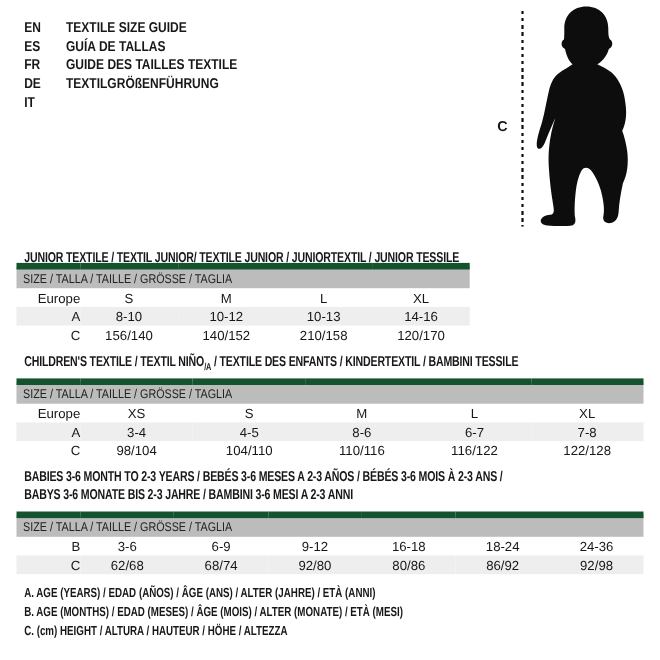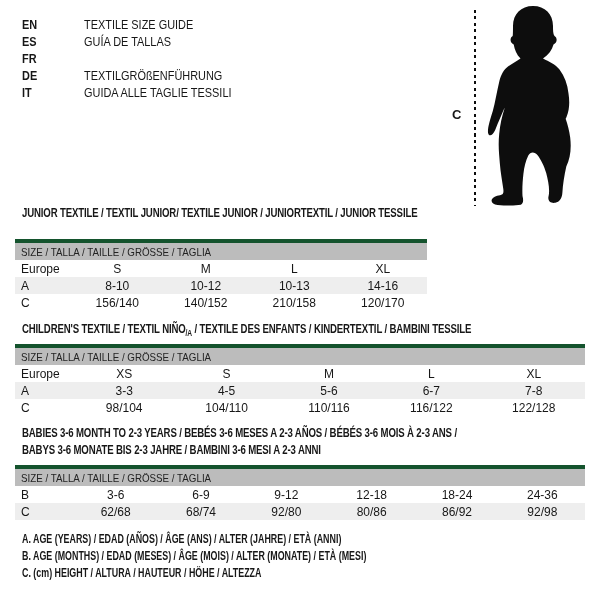"EN" .lang-row { gap: 24px -> none }
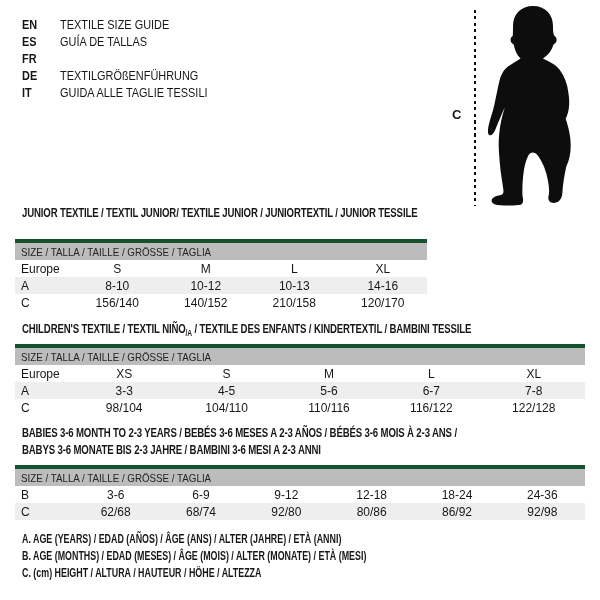"TEXTILE SIZE GUIDE" .lang-title { font-weight: normal -> bold }
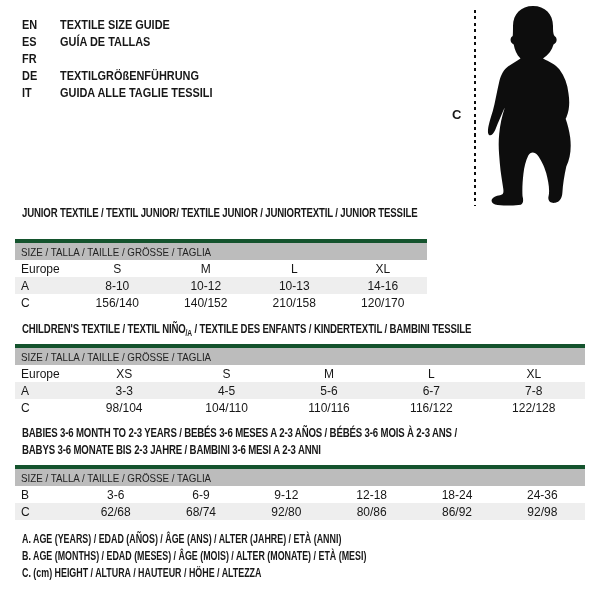"GUIDE DES TAILLES TEXTILE" span.lang-title { html: none -> <span><span>GUIDE DES TAILLES TEXTILE</span></span> }
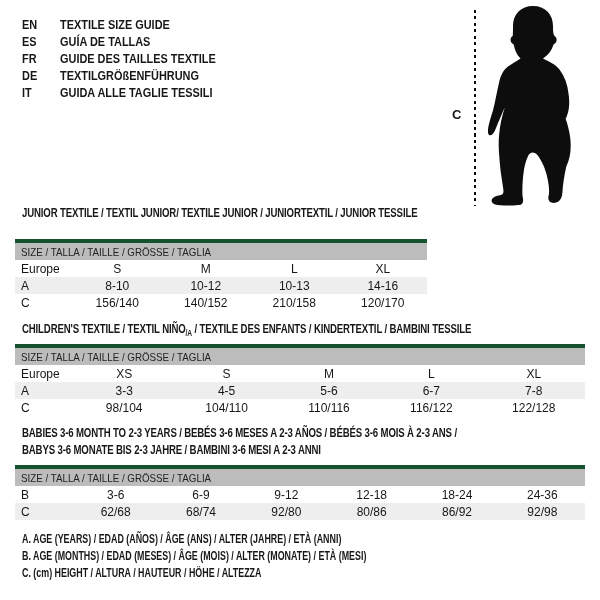"GUIDA ALLE TAGLIE TESSILI" span.lang-title { html: <span><span>GUIDA ALLE TAGLIE TESSILI</span></span> -> none }
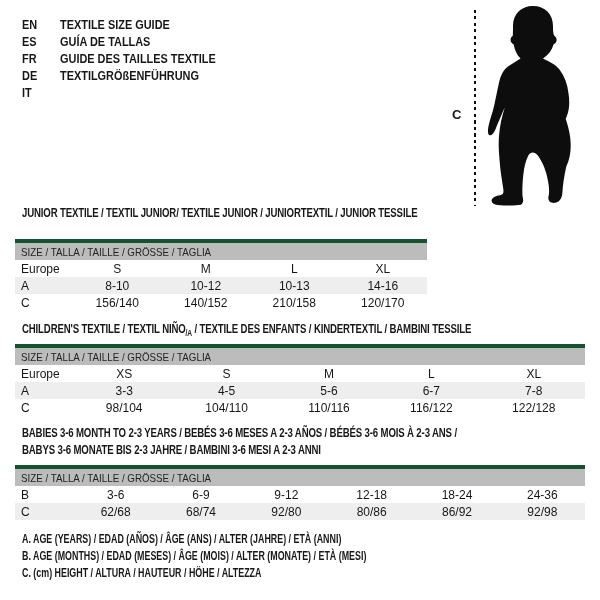"JUNIOR TEXTILE / TEXTIL JUNIOR/" #t1-title { top: 204px -> 225px }
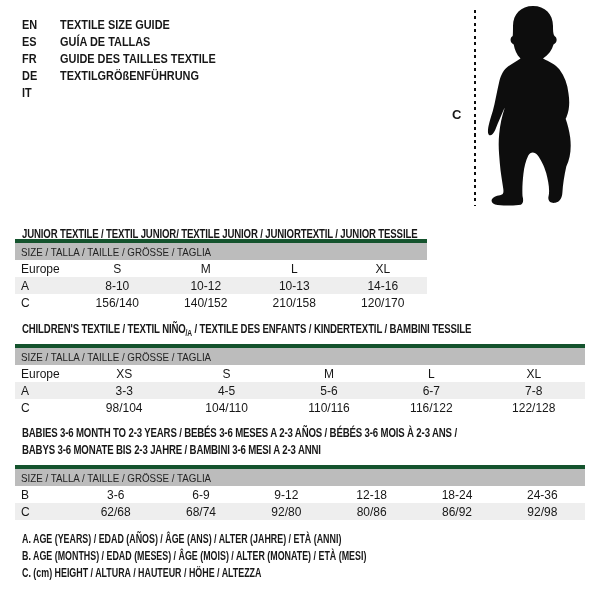"SIZE / TALLA / TAILLE" th.size-bar { border-top: 4px solid #14532d -> 6px solid #14532d }
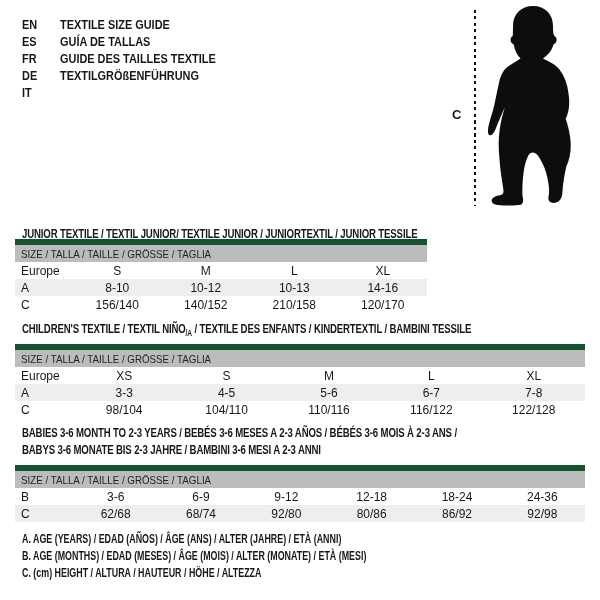"Europe" .size-table td.rowlabel { text-align: left -> right }
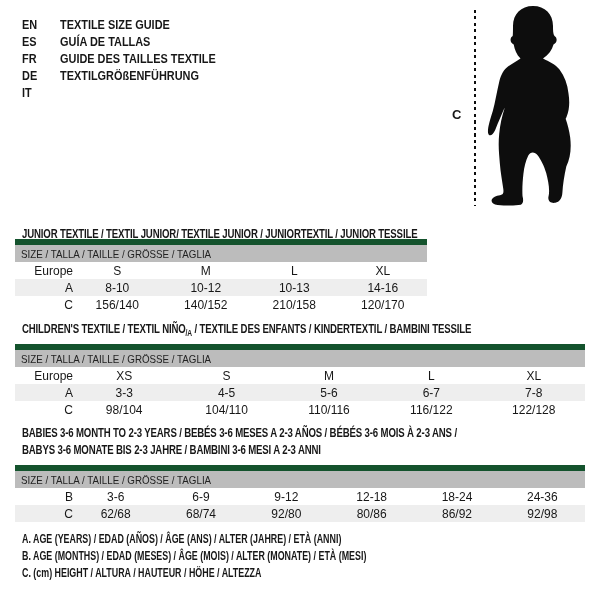"3-3" td { text: 3-3 -> 3-4 }
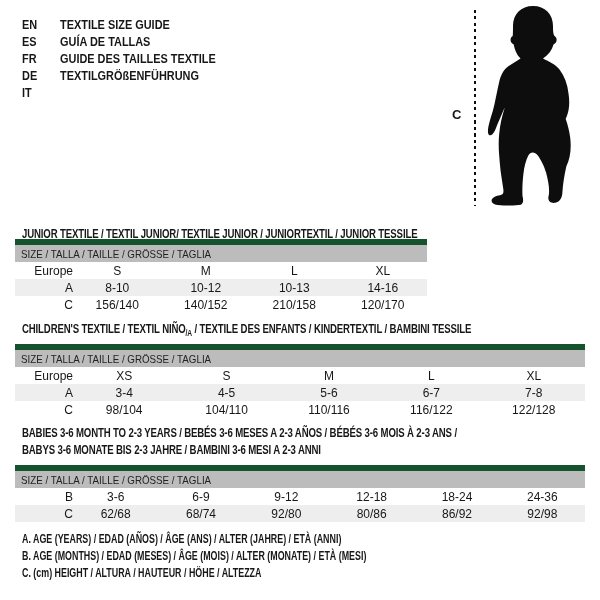"5-6" td { text: 5-6 -> 8-6 }
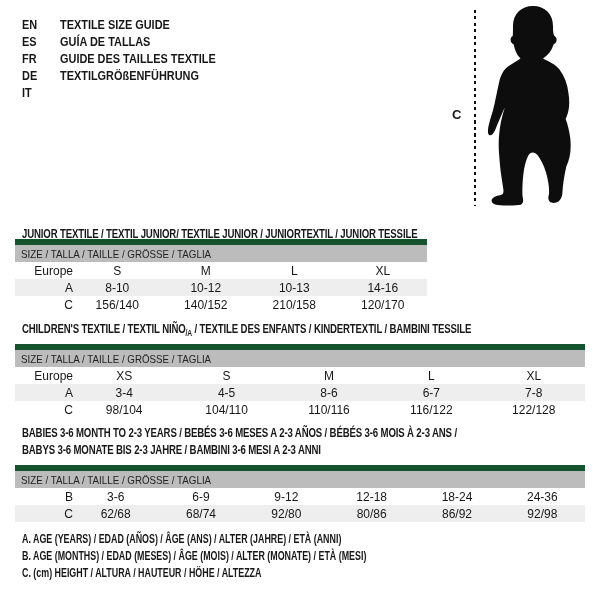"12-18" td { text: 12-18 -> 16-18 }
